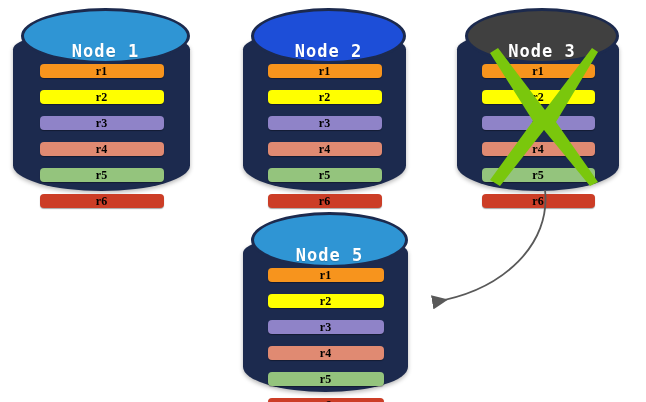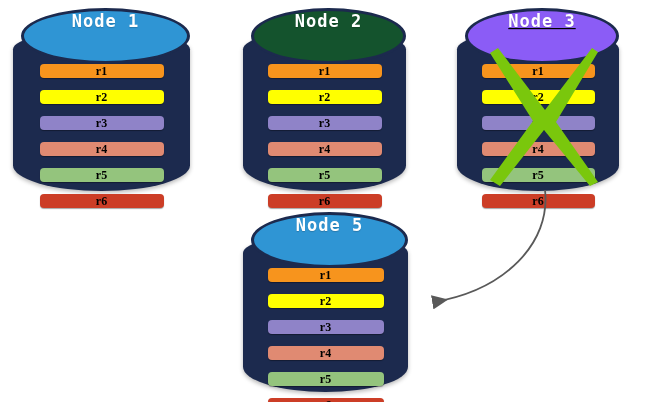"Node 1" .node .top { align-items: flex-start -> flex-end }
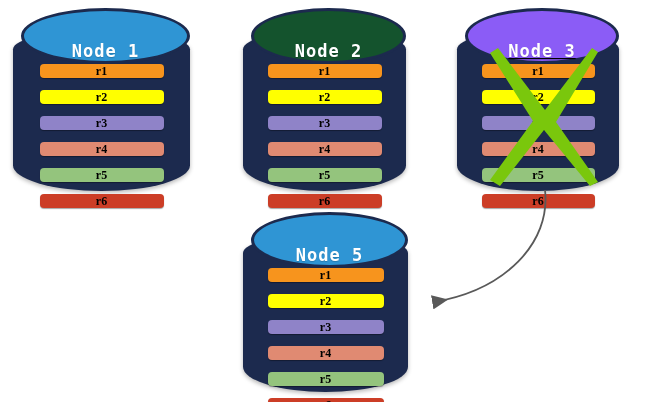"Node 2" div.top { background: #14532d -> #1d4ed8 }
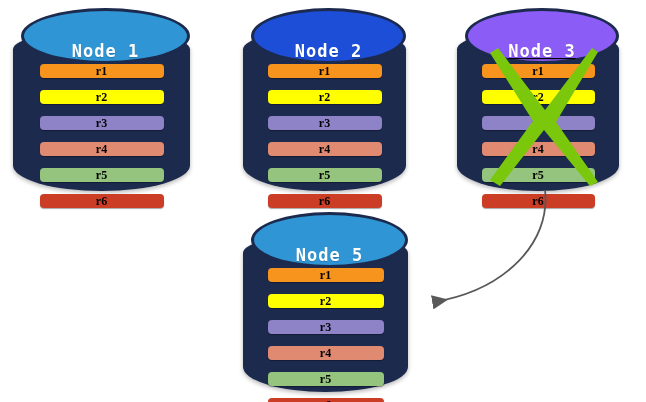"Node 3" div.top { background: #8b5cf6 -> #404040; text-decoration: underline -> none }
